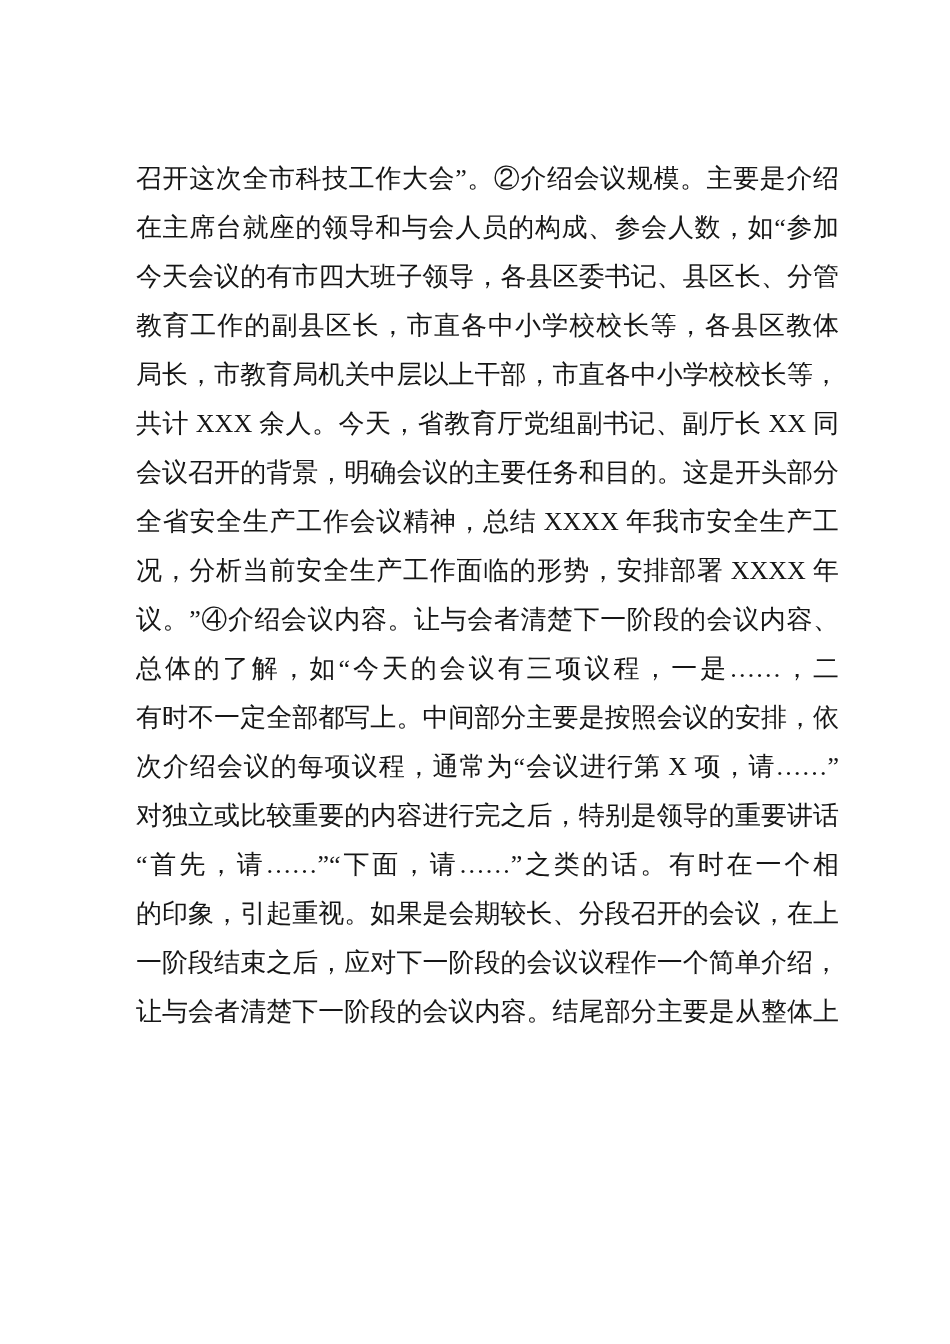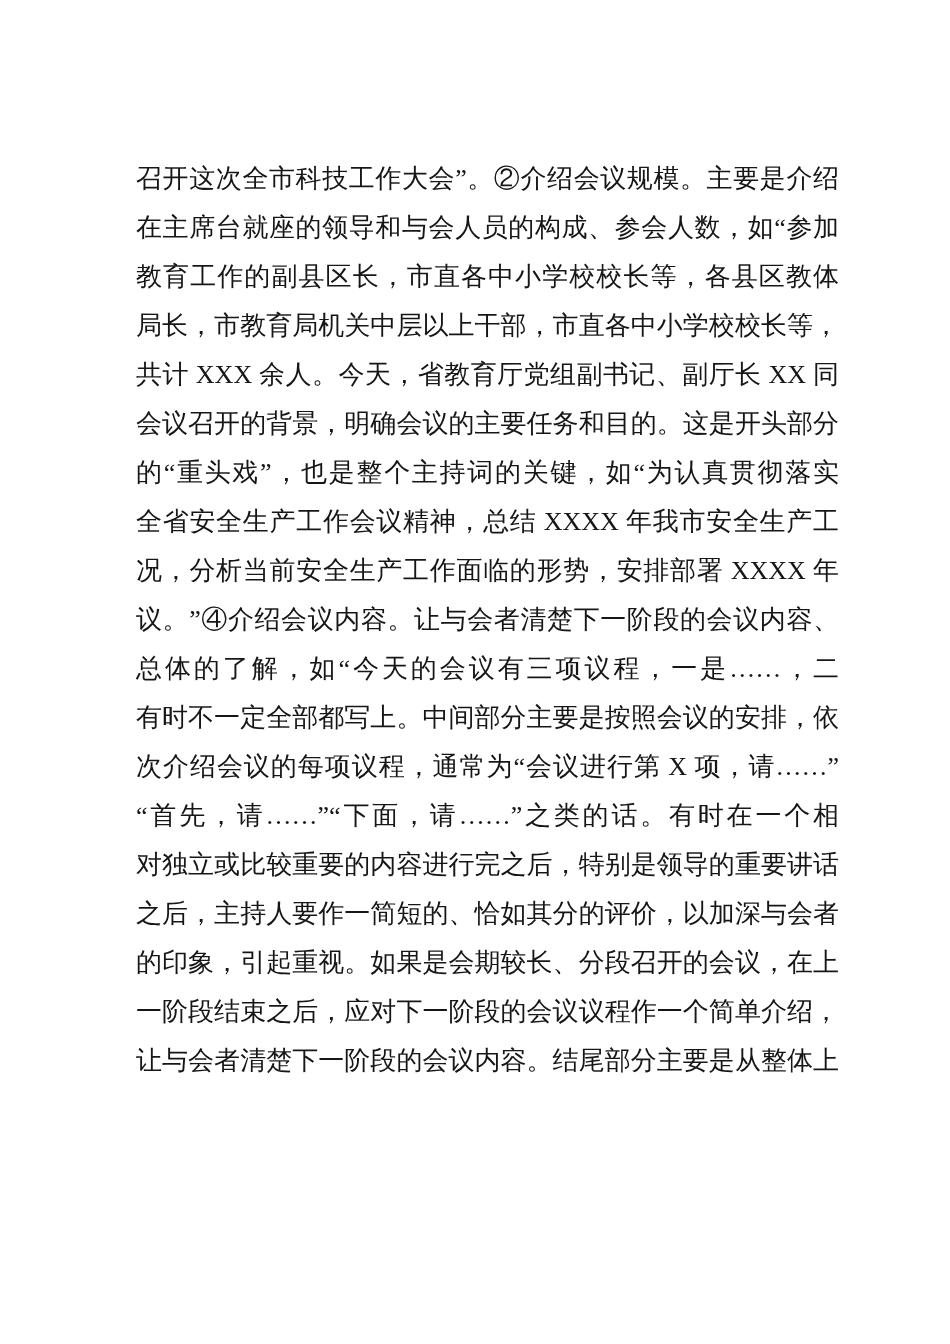"今天会议的有市四大班子领导，各县区委书记、县区长、分管" div.line { html: none -> <div>今天会议的有市四大班子领导，各县区委书记、县区长、分管</div> }
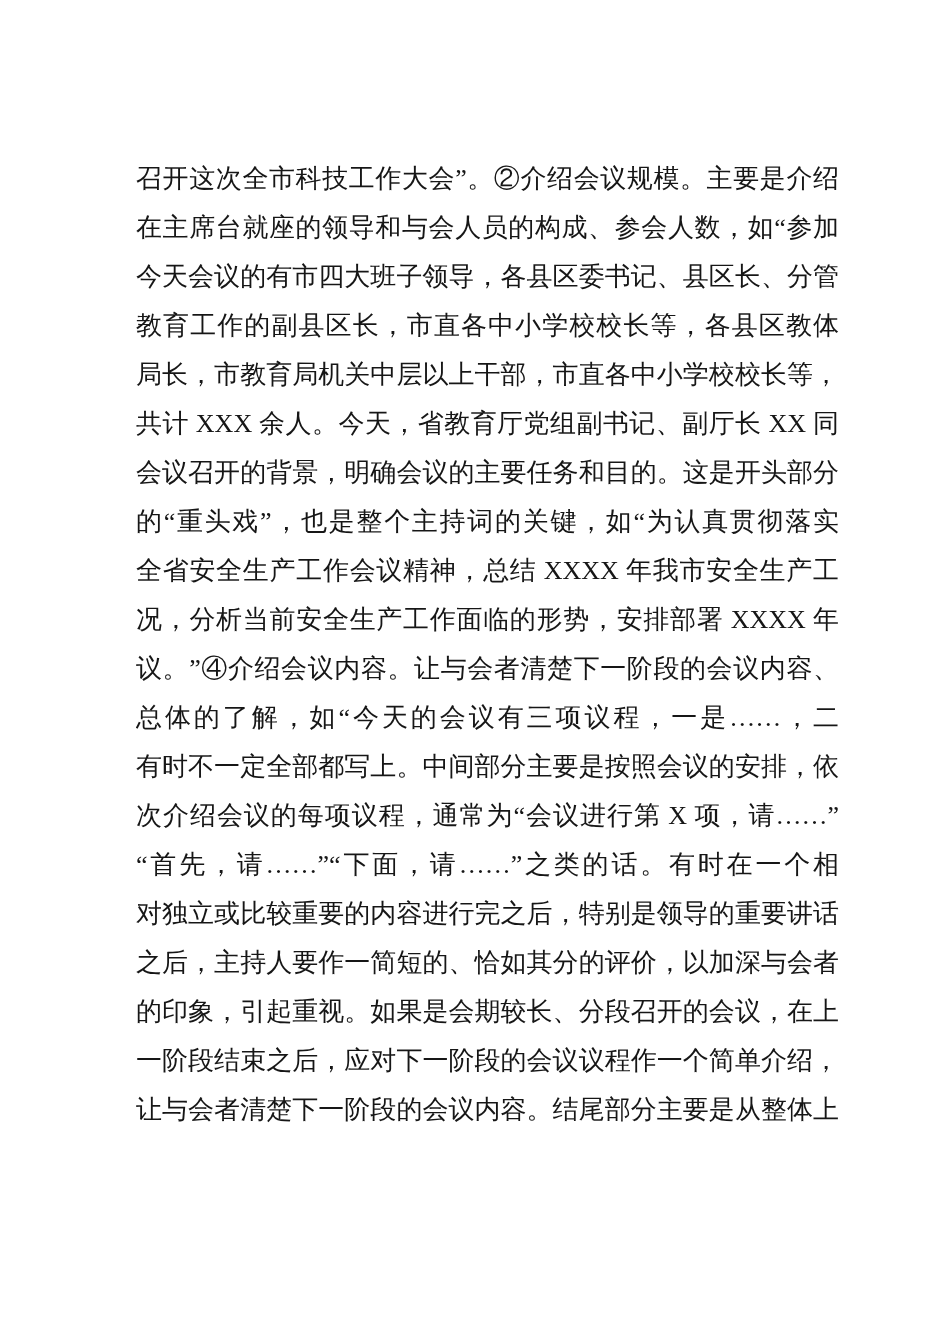"的“重头戏”，也是整个主持词的关键，如“为认真贯彻落实" div.line { html: <div>的“重头戏”，也是整个主持词的关键，如“为认真贯彻落实</div> -> none }
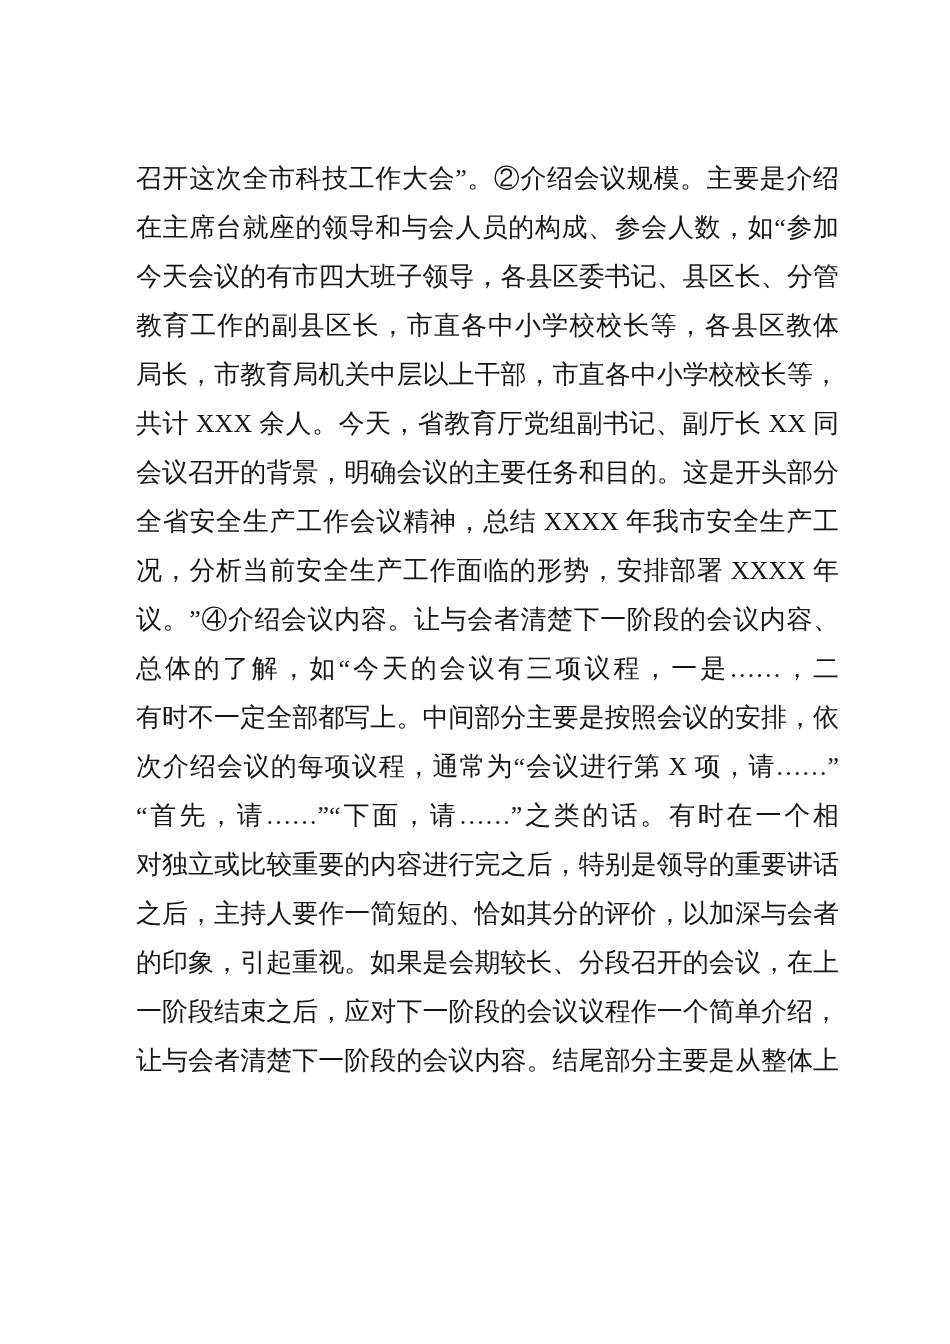"“首先，请……”“下面，请……”之类的话。有时在一个相" div.line { order: before "对独立或比较重要的内容进行完之后，特别是领导的重要讲话" -> after "对独立或比较重要的内容进行完之后，特别是领导的重要讲话" }
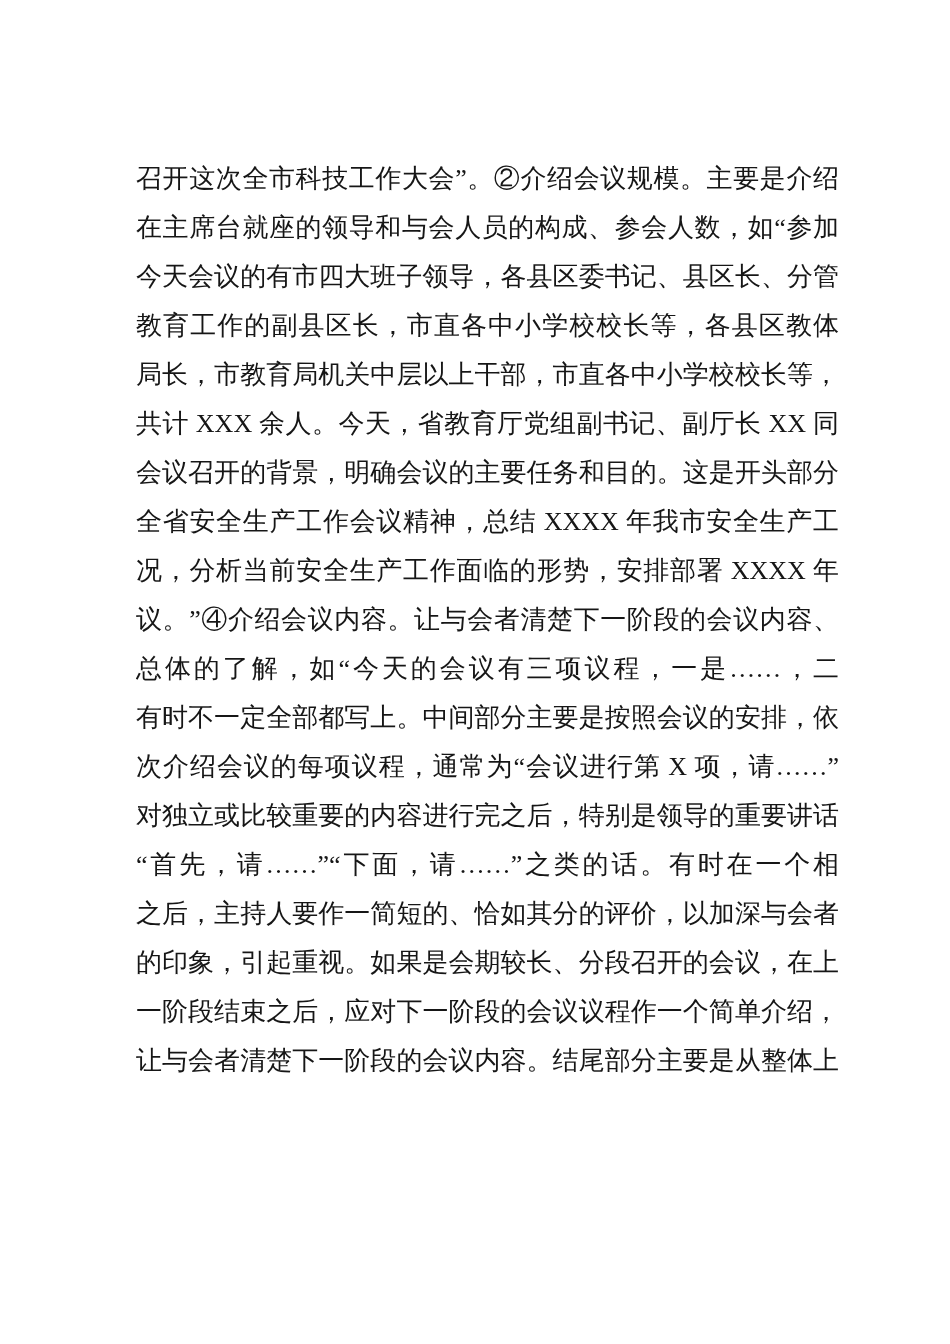"之后，主持人要作一简短的、恰如其分的评价，以加深与会者" div.line { html: <div>之后，主持人要作一简短的、恰如其分的评价，以加深与会者</div> -> none }
